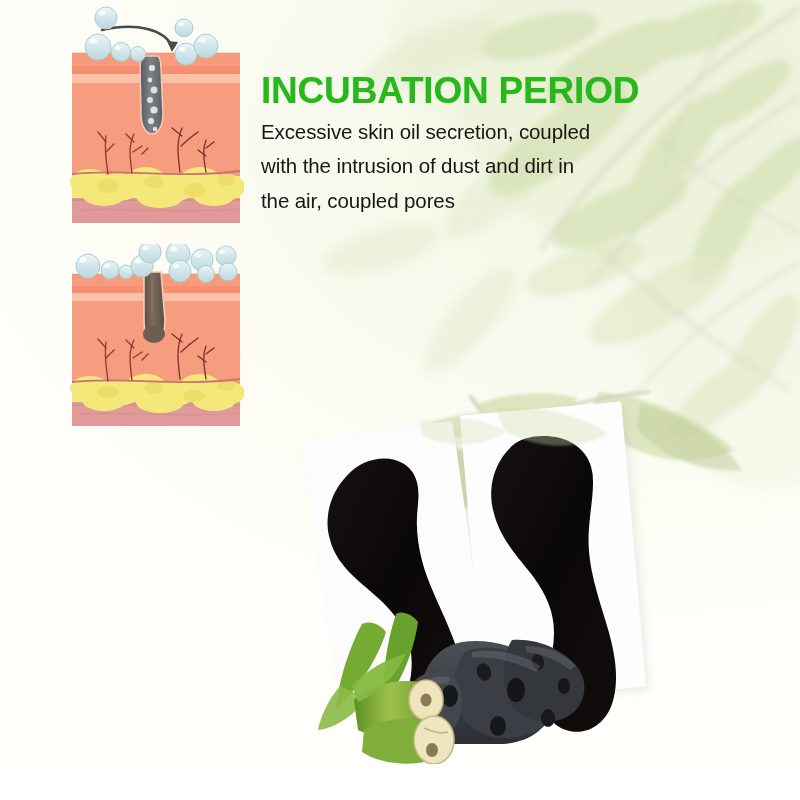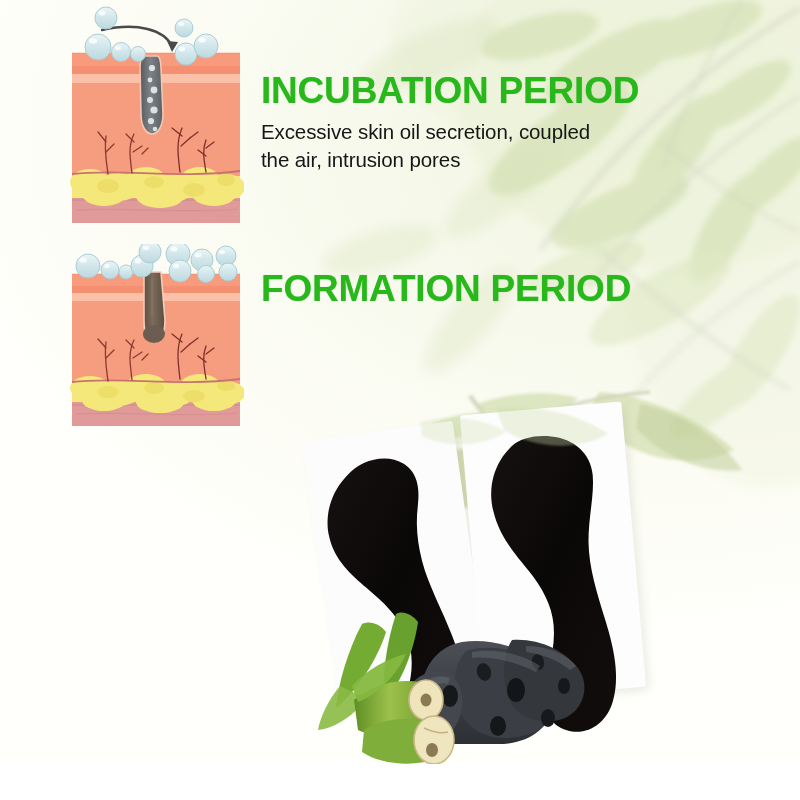"Excessive skin oil secretion, coupled" .body-text span { margin-top: none -> 6px }
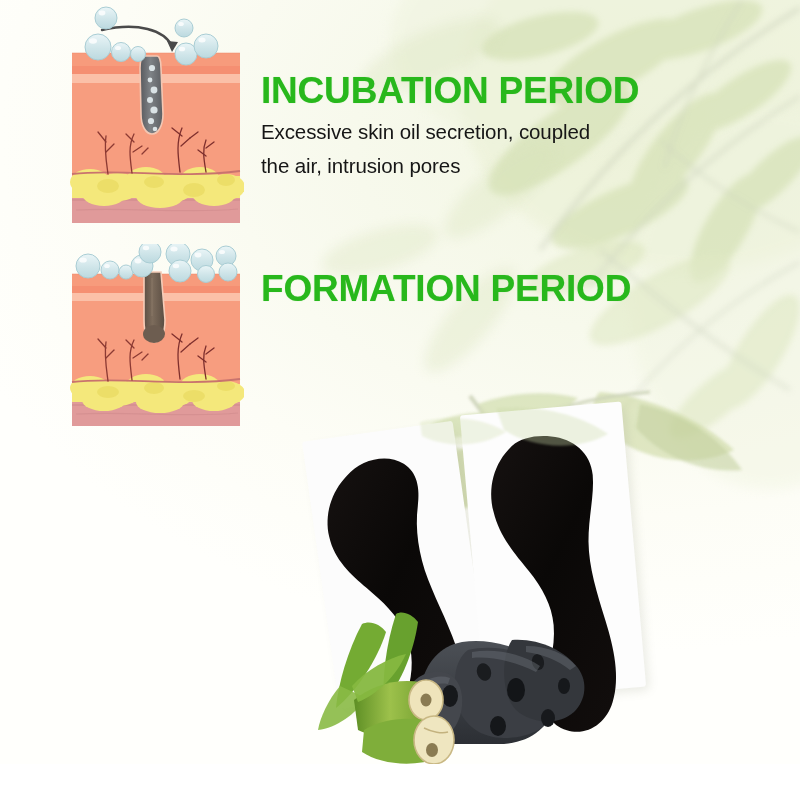"with the intrusion of dust" span { html: none -> <span>with the intrusion of dust and dirt in</span> }
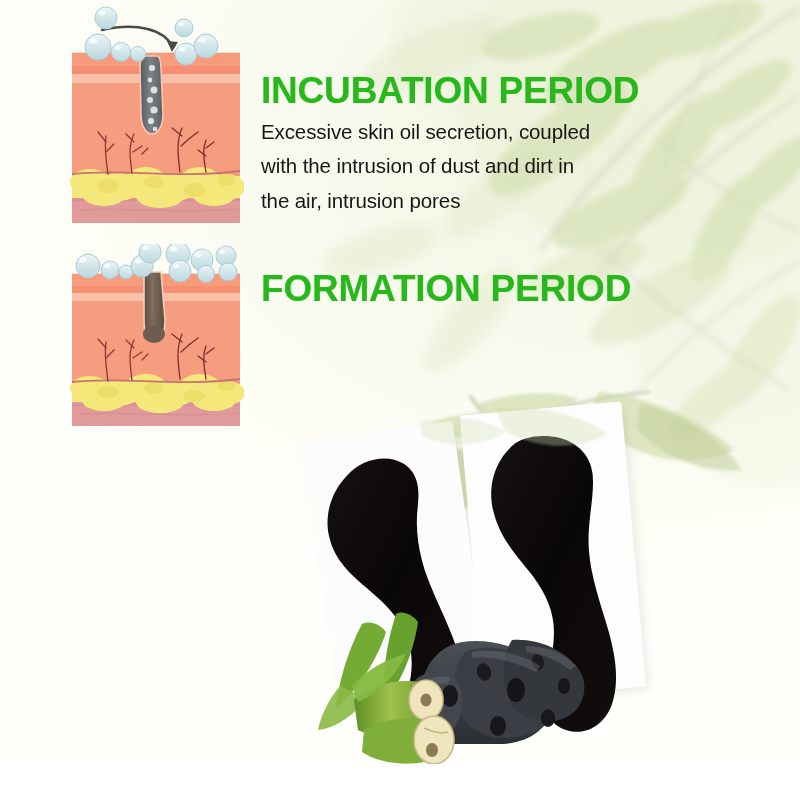"the air, intrusion pores" span { text: intrusion -> coupled }
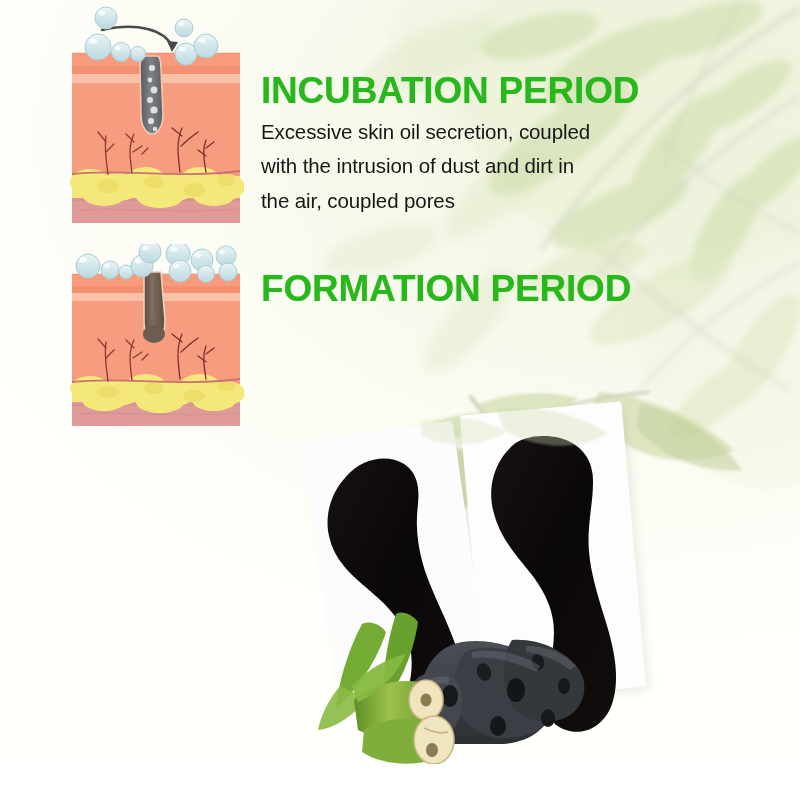"FORMATION PERIOD" h2.heading { html: <h2>FORMATION PERIOD</h2> -> none }
